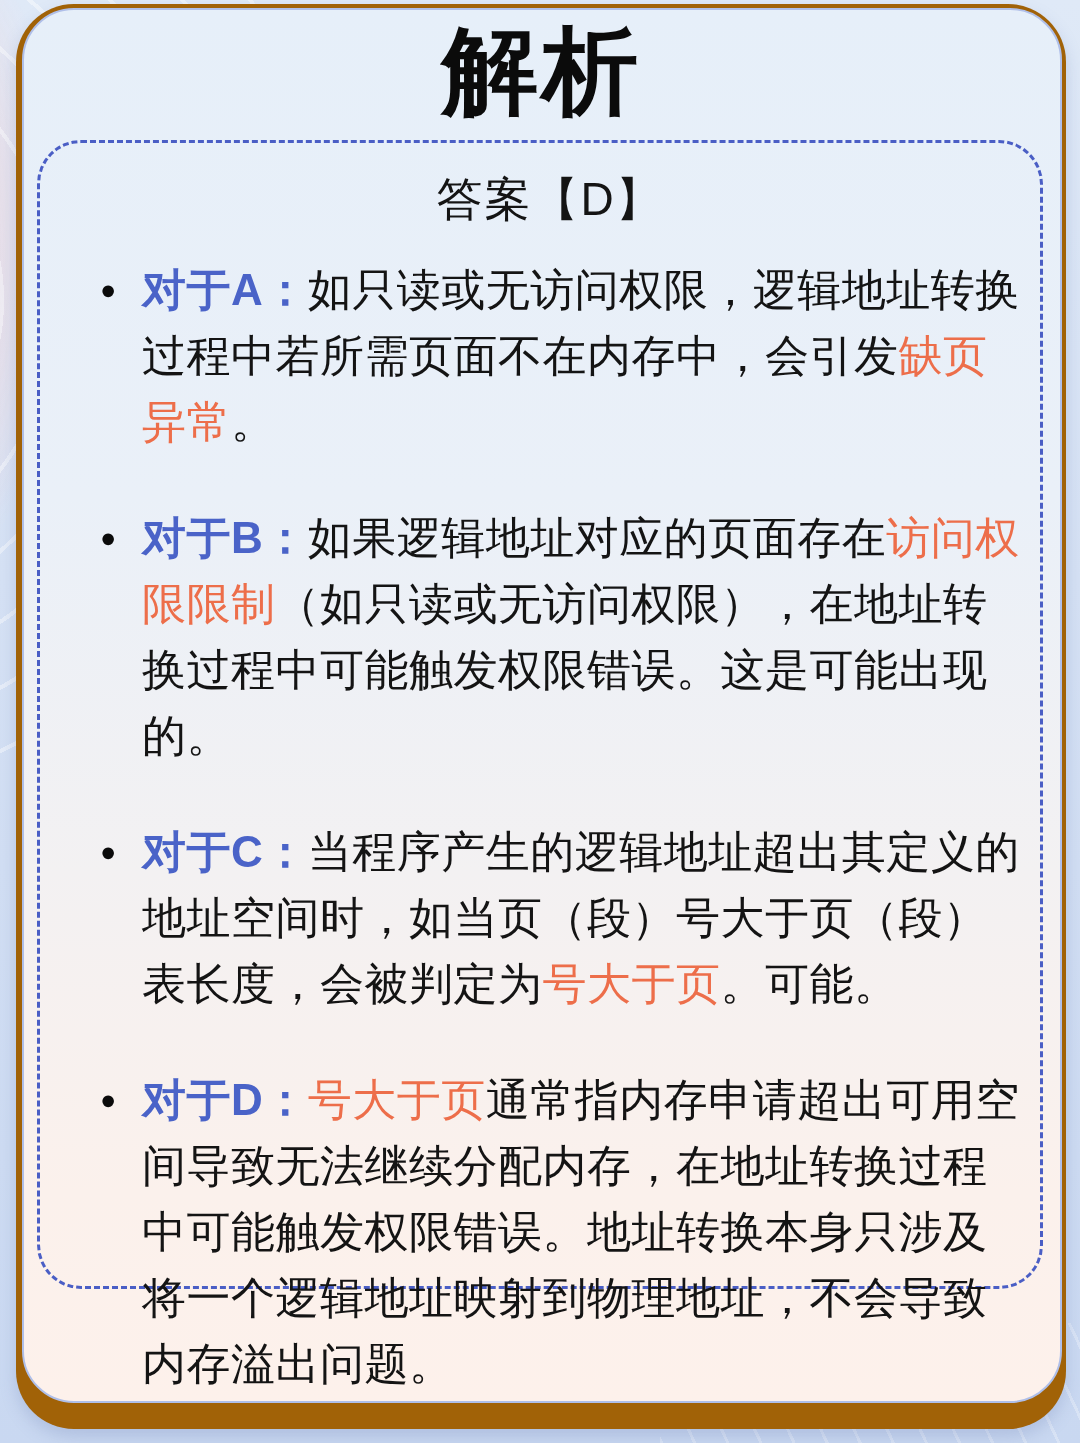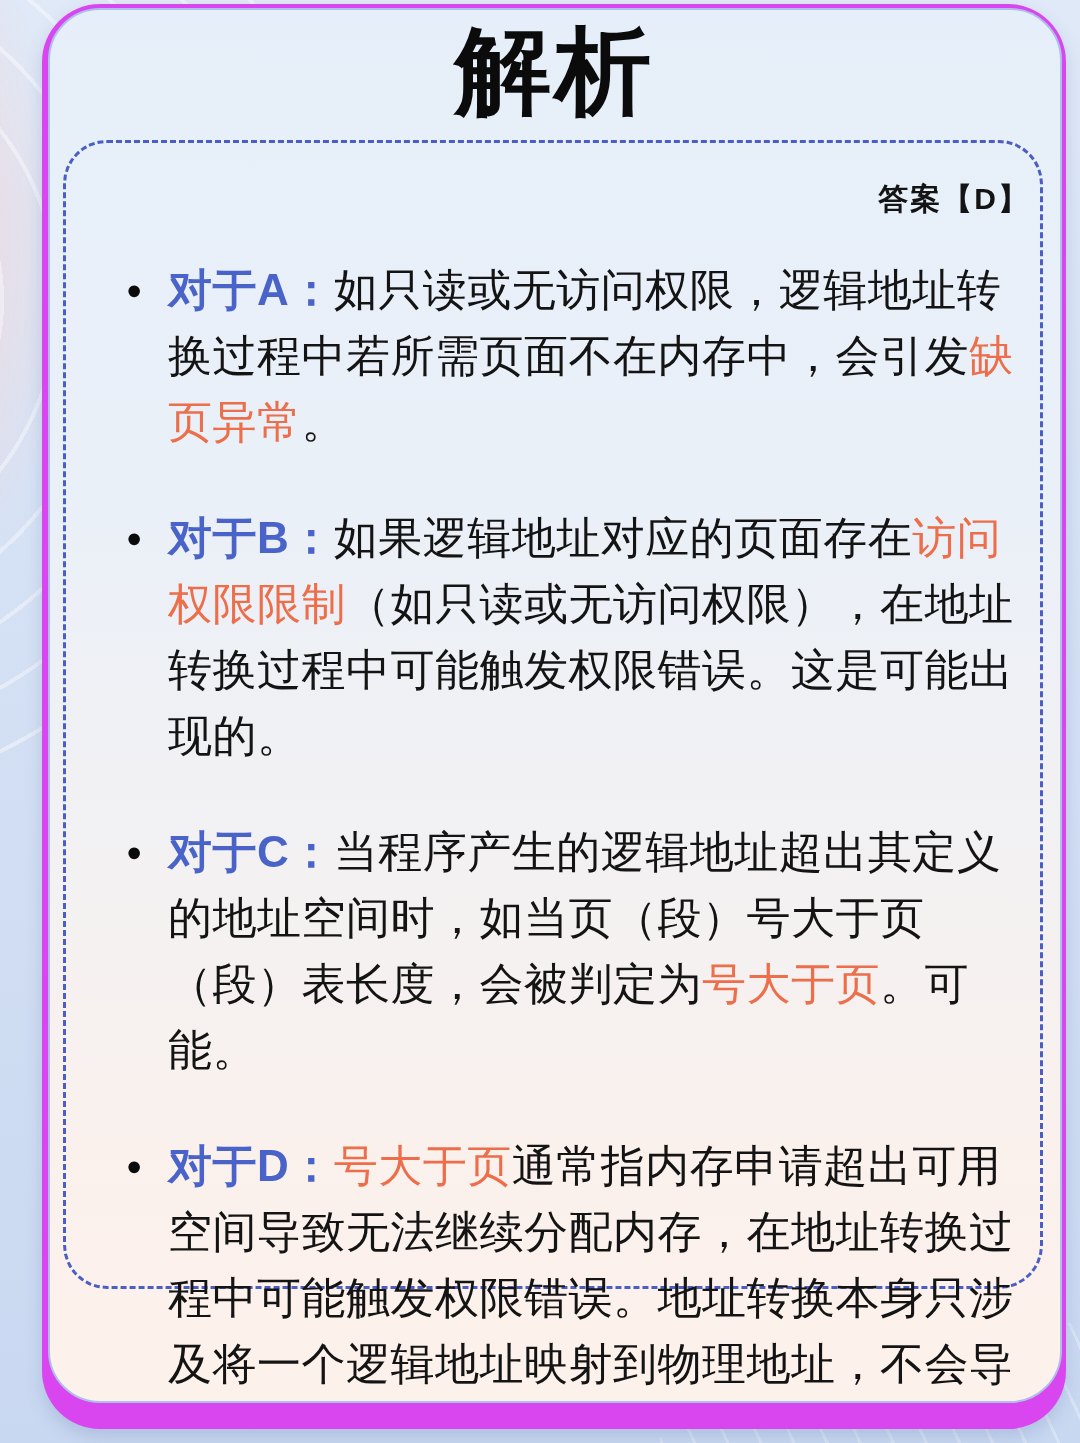"解析" .card { background: #d946ef -> #a16207; margin-left: 26px -> none }
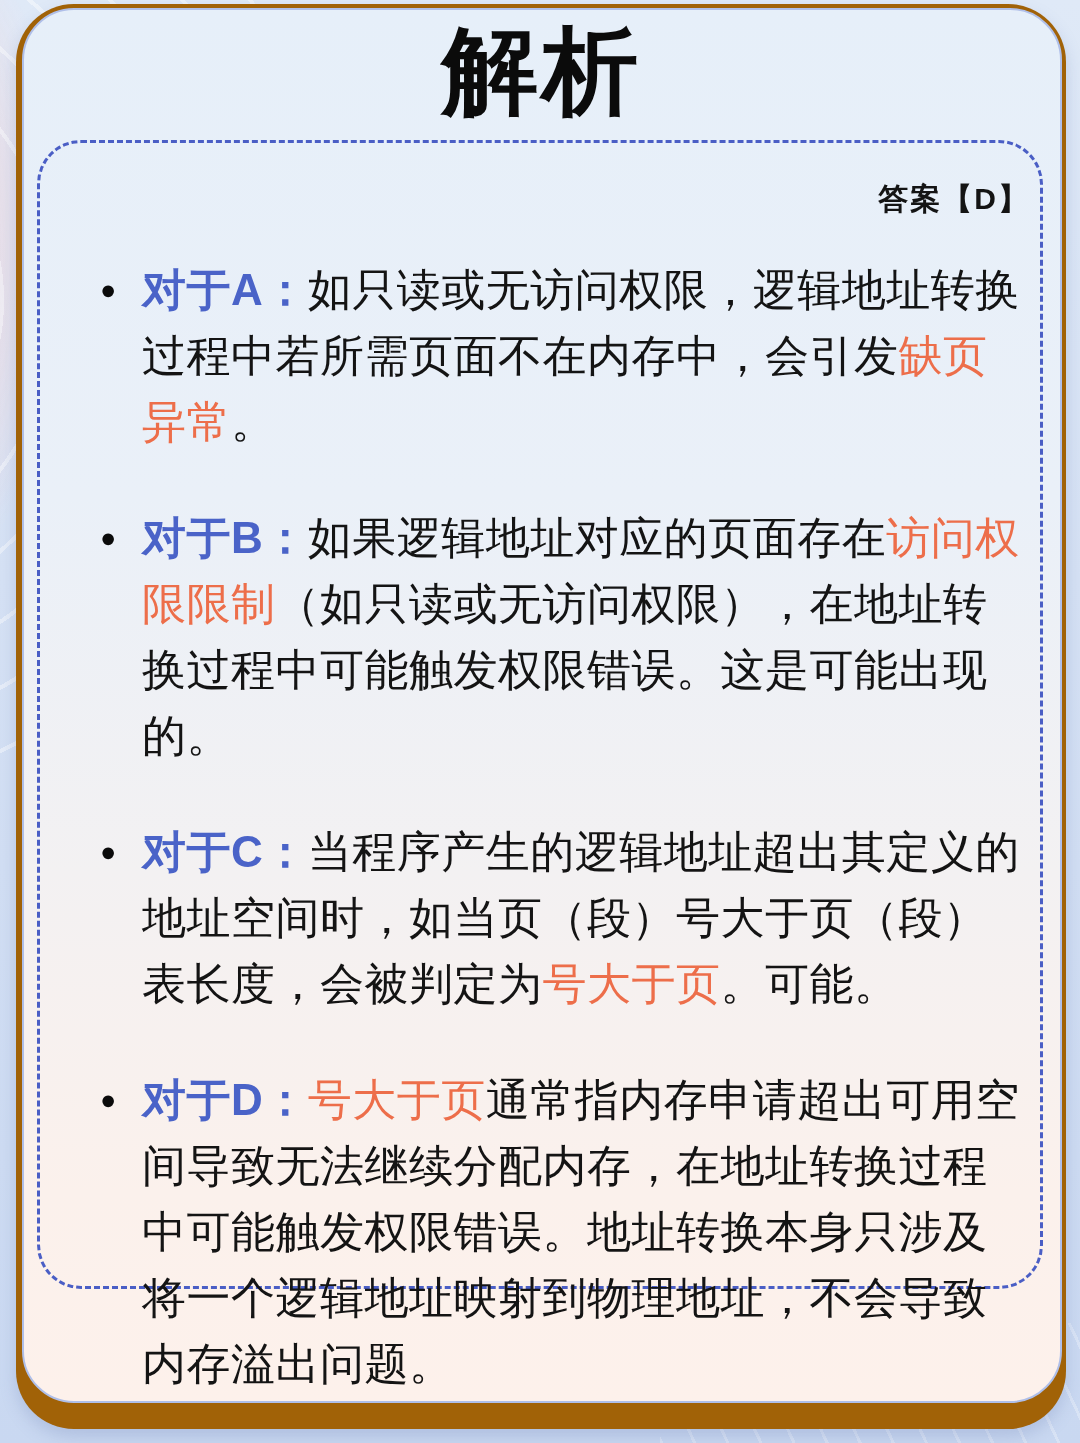"答案【D】" .answer-label { font-size: 30px -> 46px; font-weight: 700 -> 400; text-align: right -> center }
